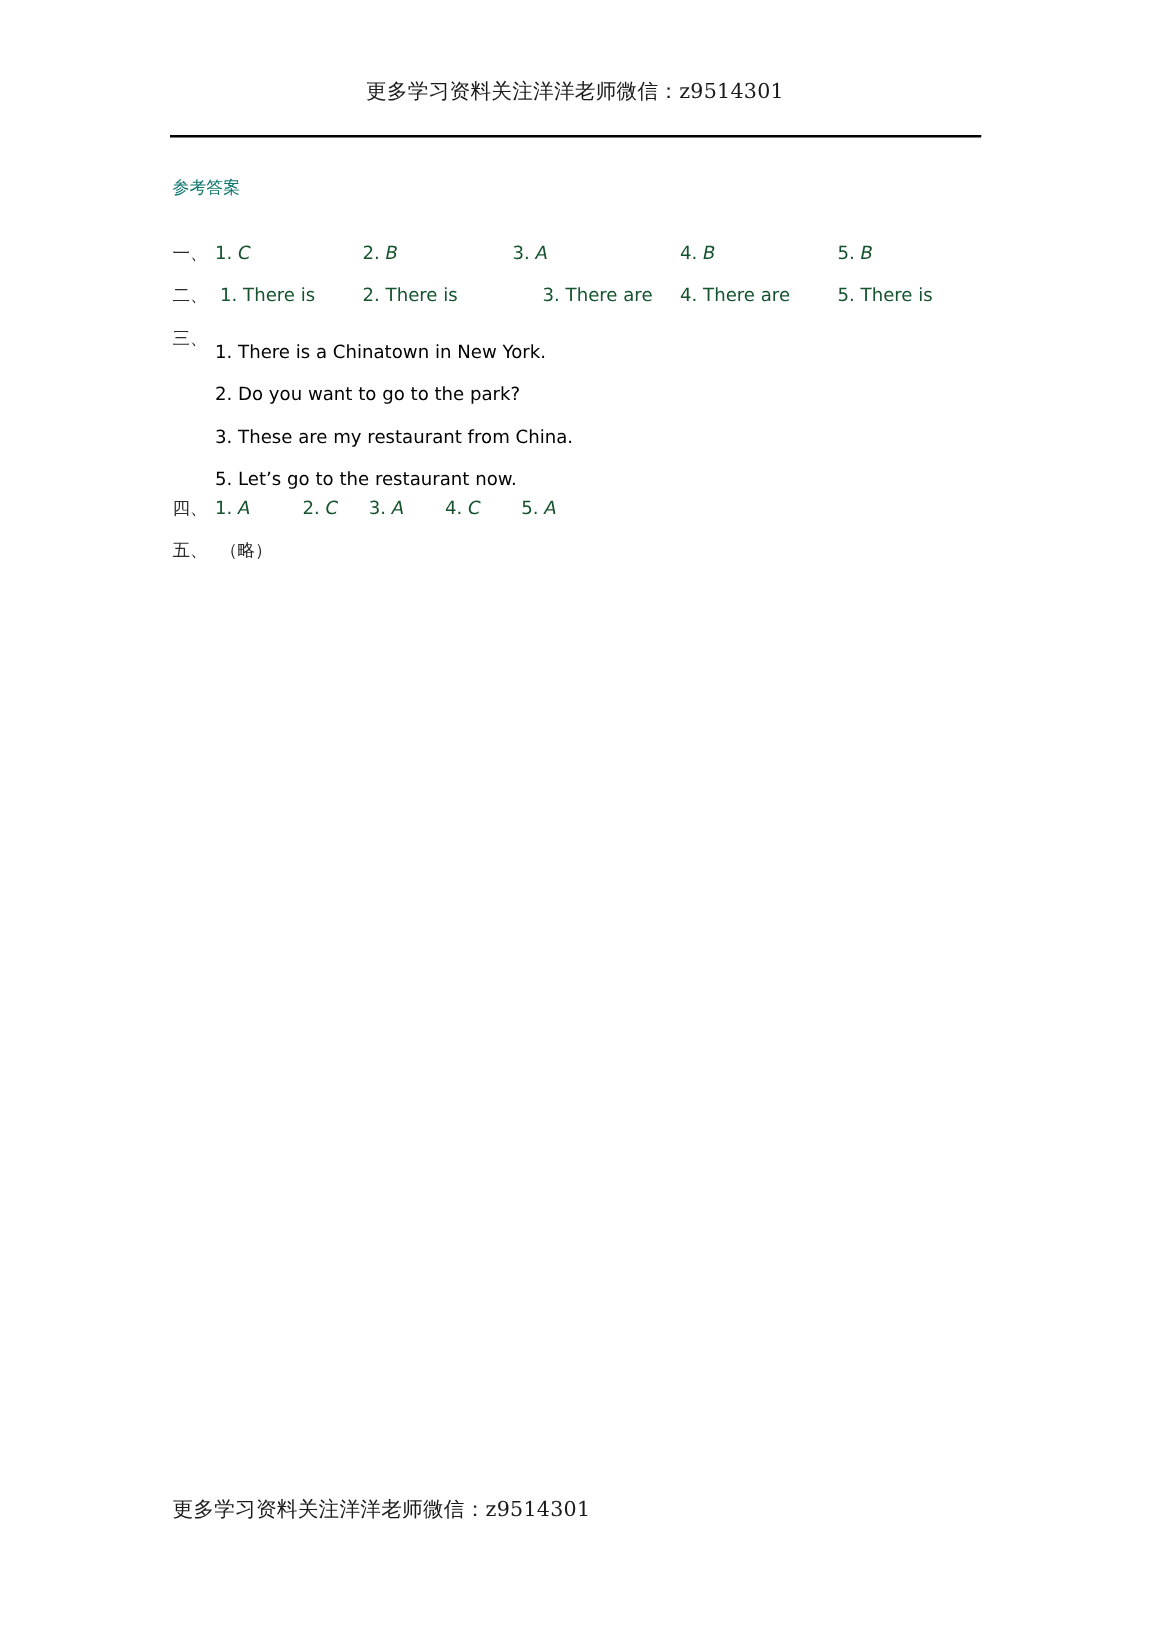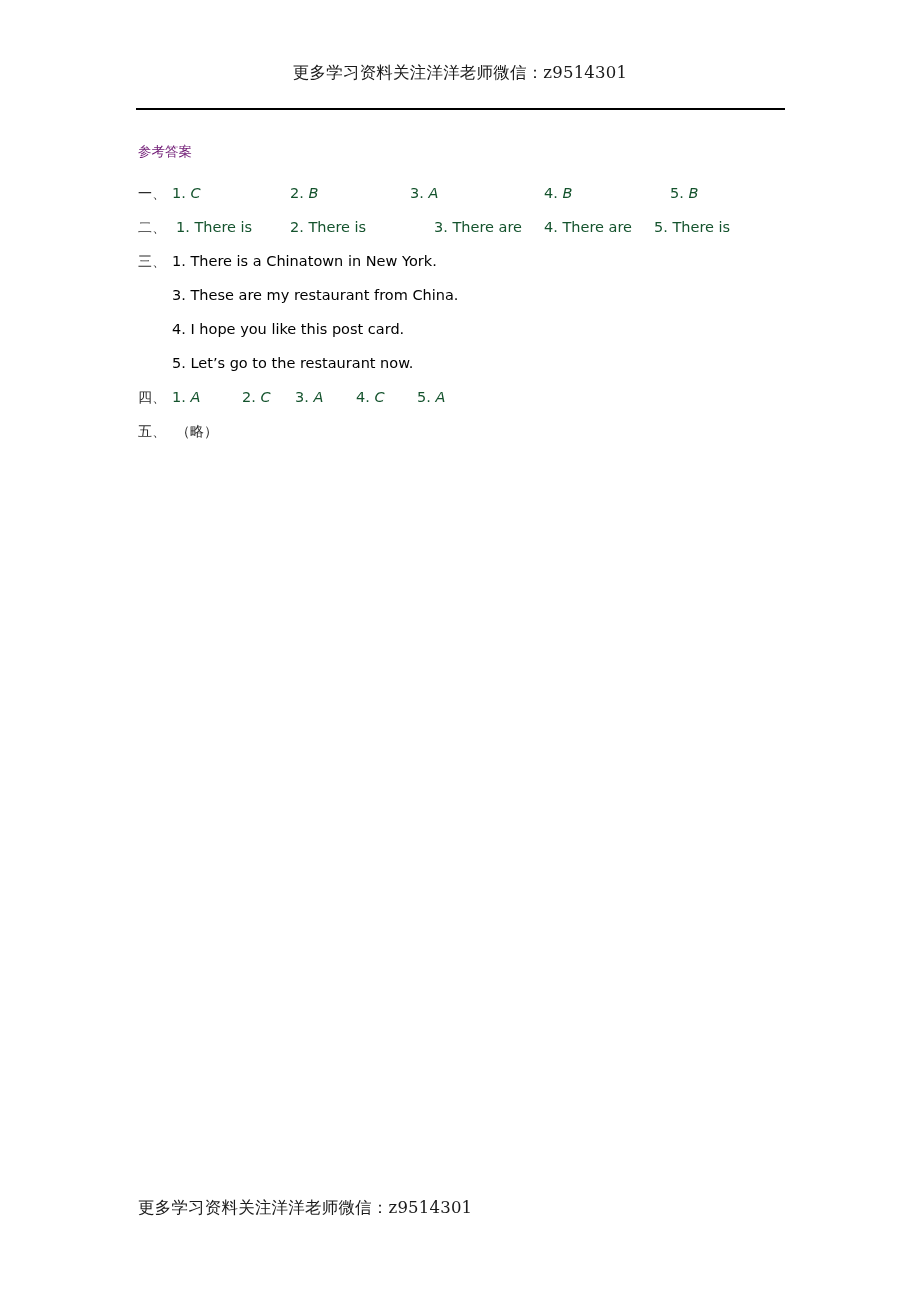"参考答案" .doc-title { color: #701a75 -> #0f766e; font-family: Liberation Serif, serif -> Liberation Mono, monospace; margin-bottom: 14px -> 24px }
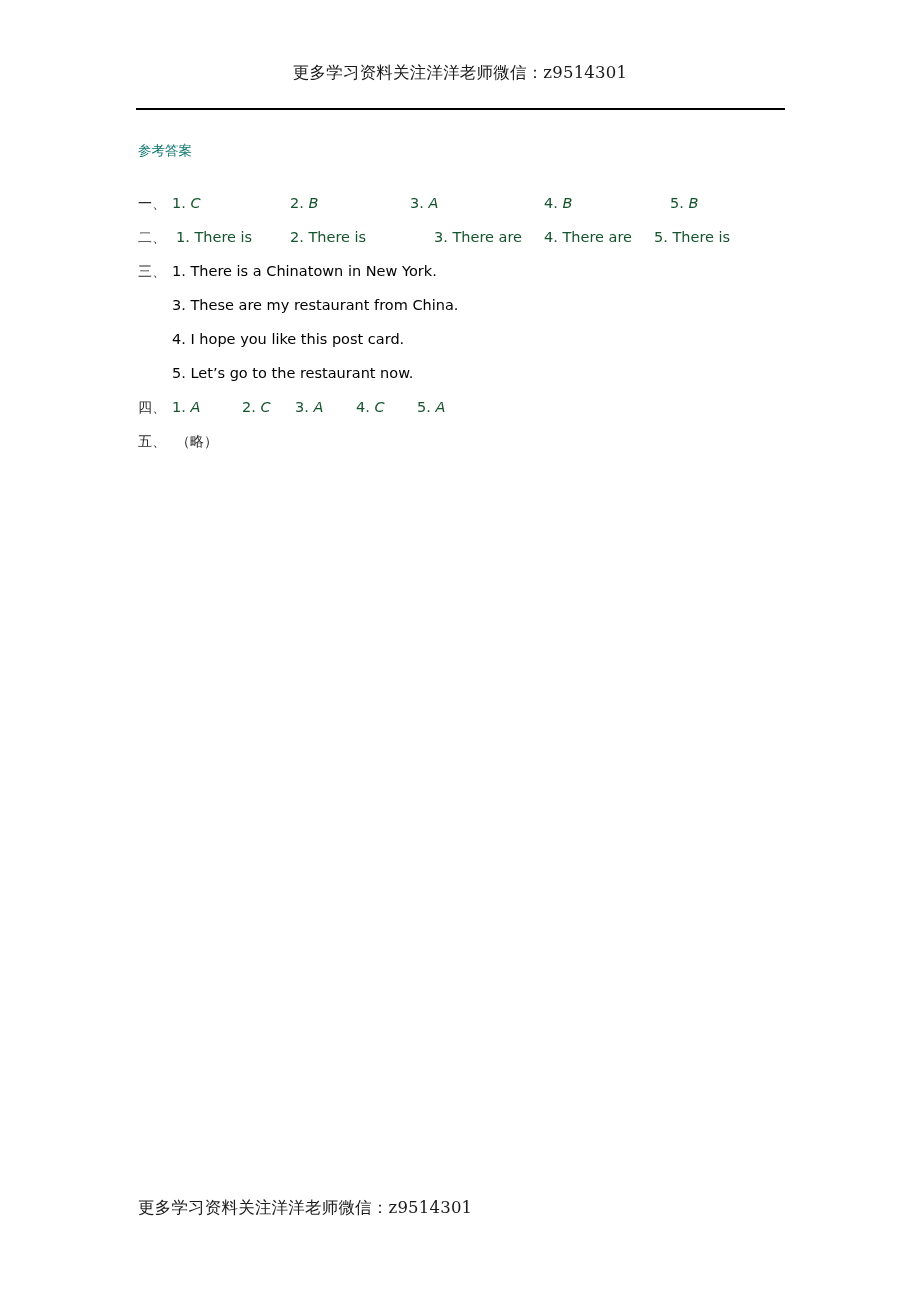"5. There is" span.item { left: 516px -> 532px }
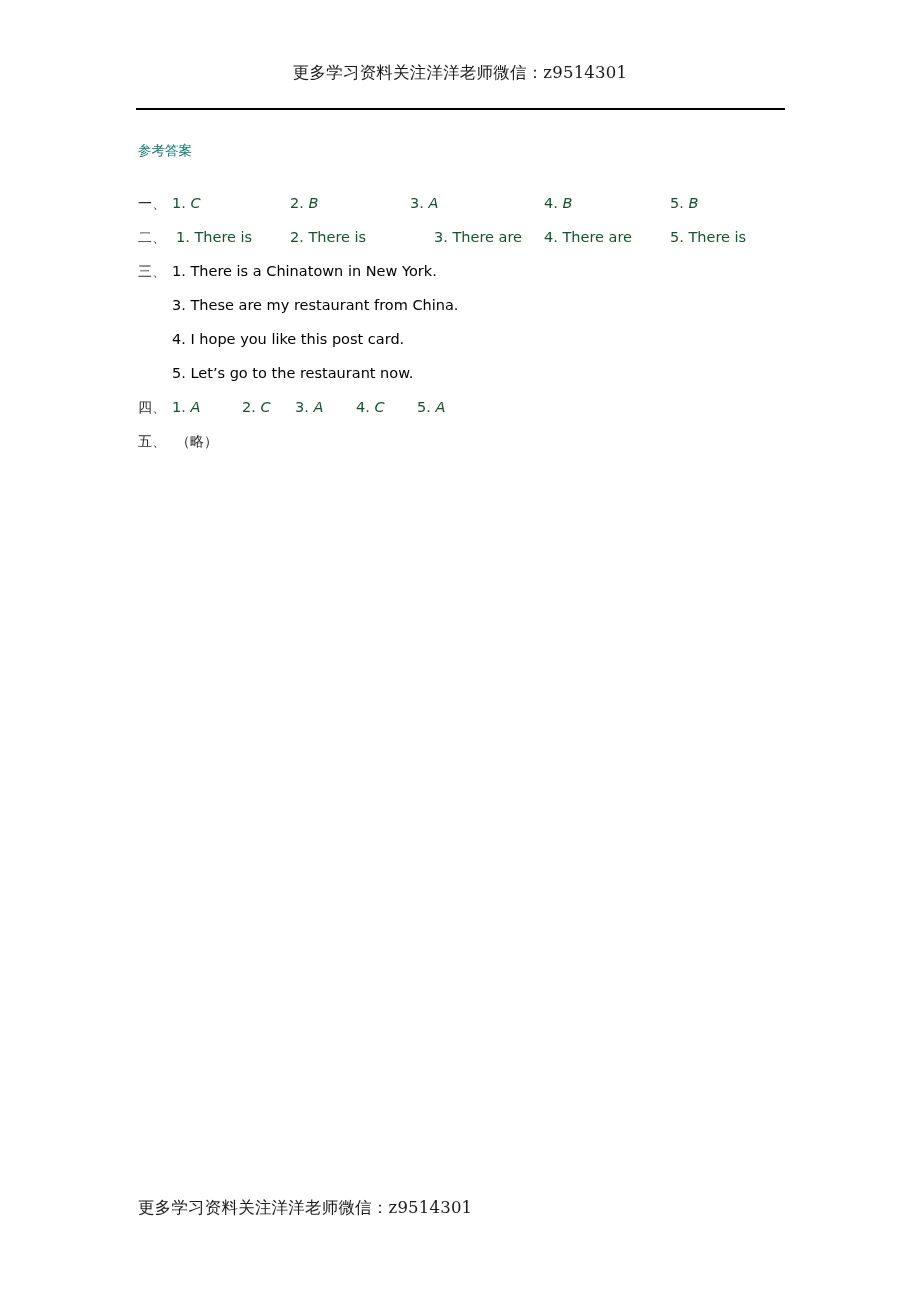"1. There is a Chinatown" .sentence { top: 0 -> 11px }
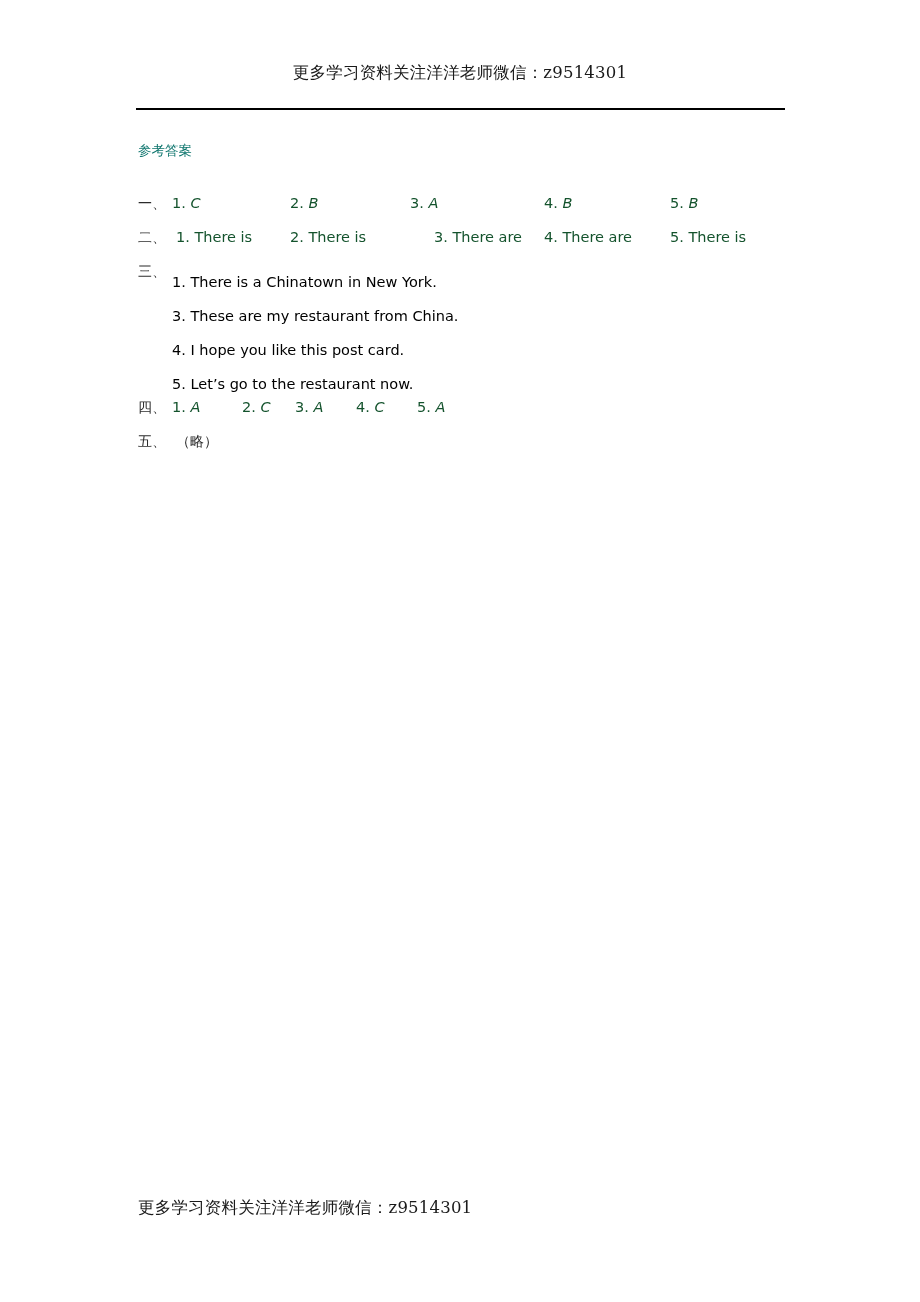"2. Do you want to" div.row { html: none -> <div> <span>一、</span> <span> <span>2.</span> <span>Do you want to go to the park?</span> </span> </div> }
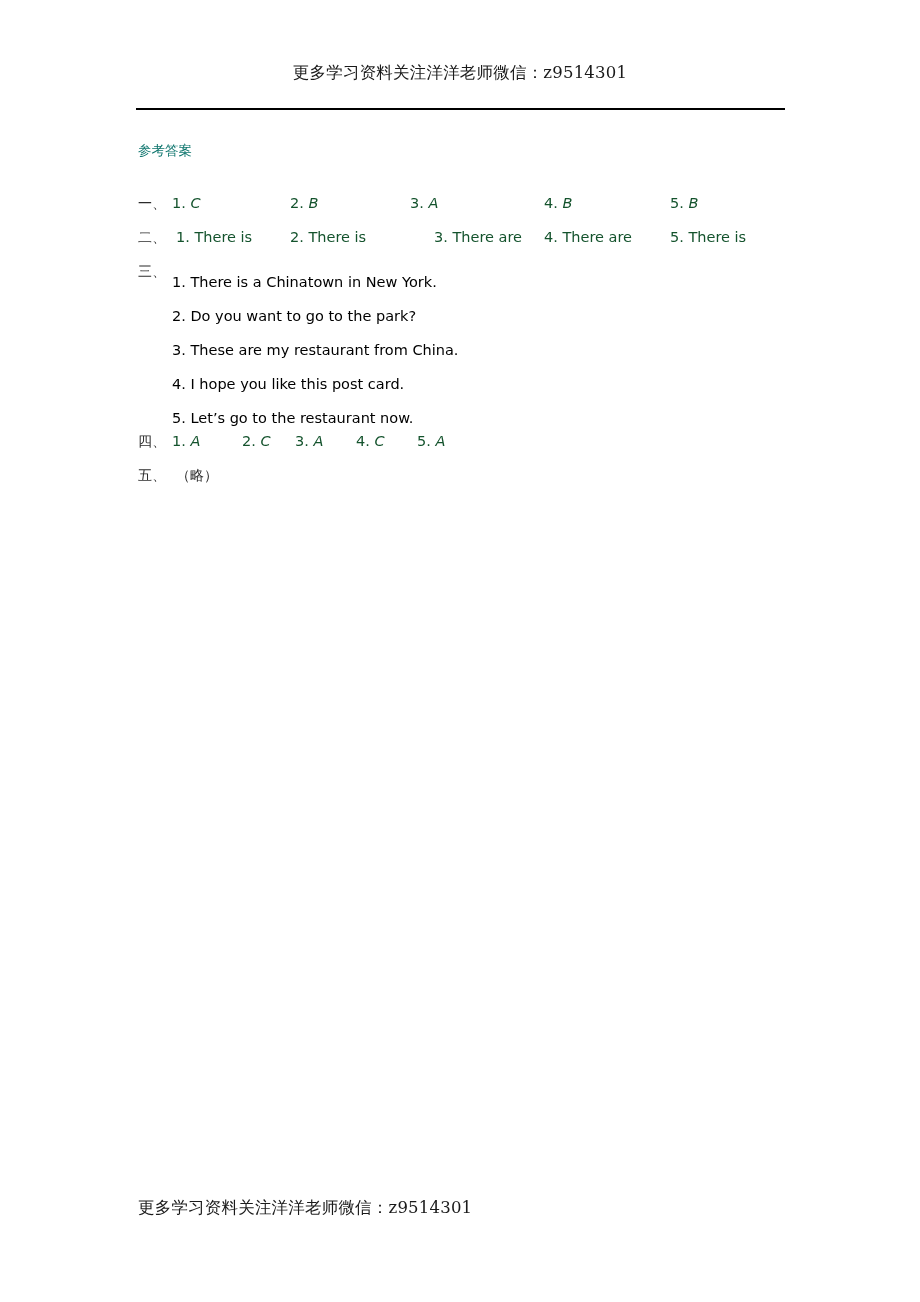"4. I hope you like" div.row { html: <div> <span>一、</span> <span> <span>4.</span> <span>I hope you like this post card.</span> </span> </div> -> none }
